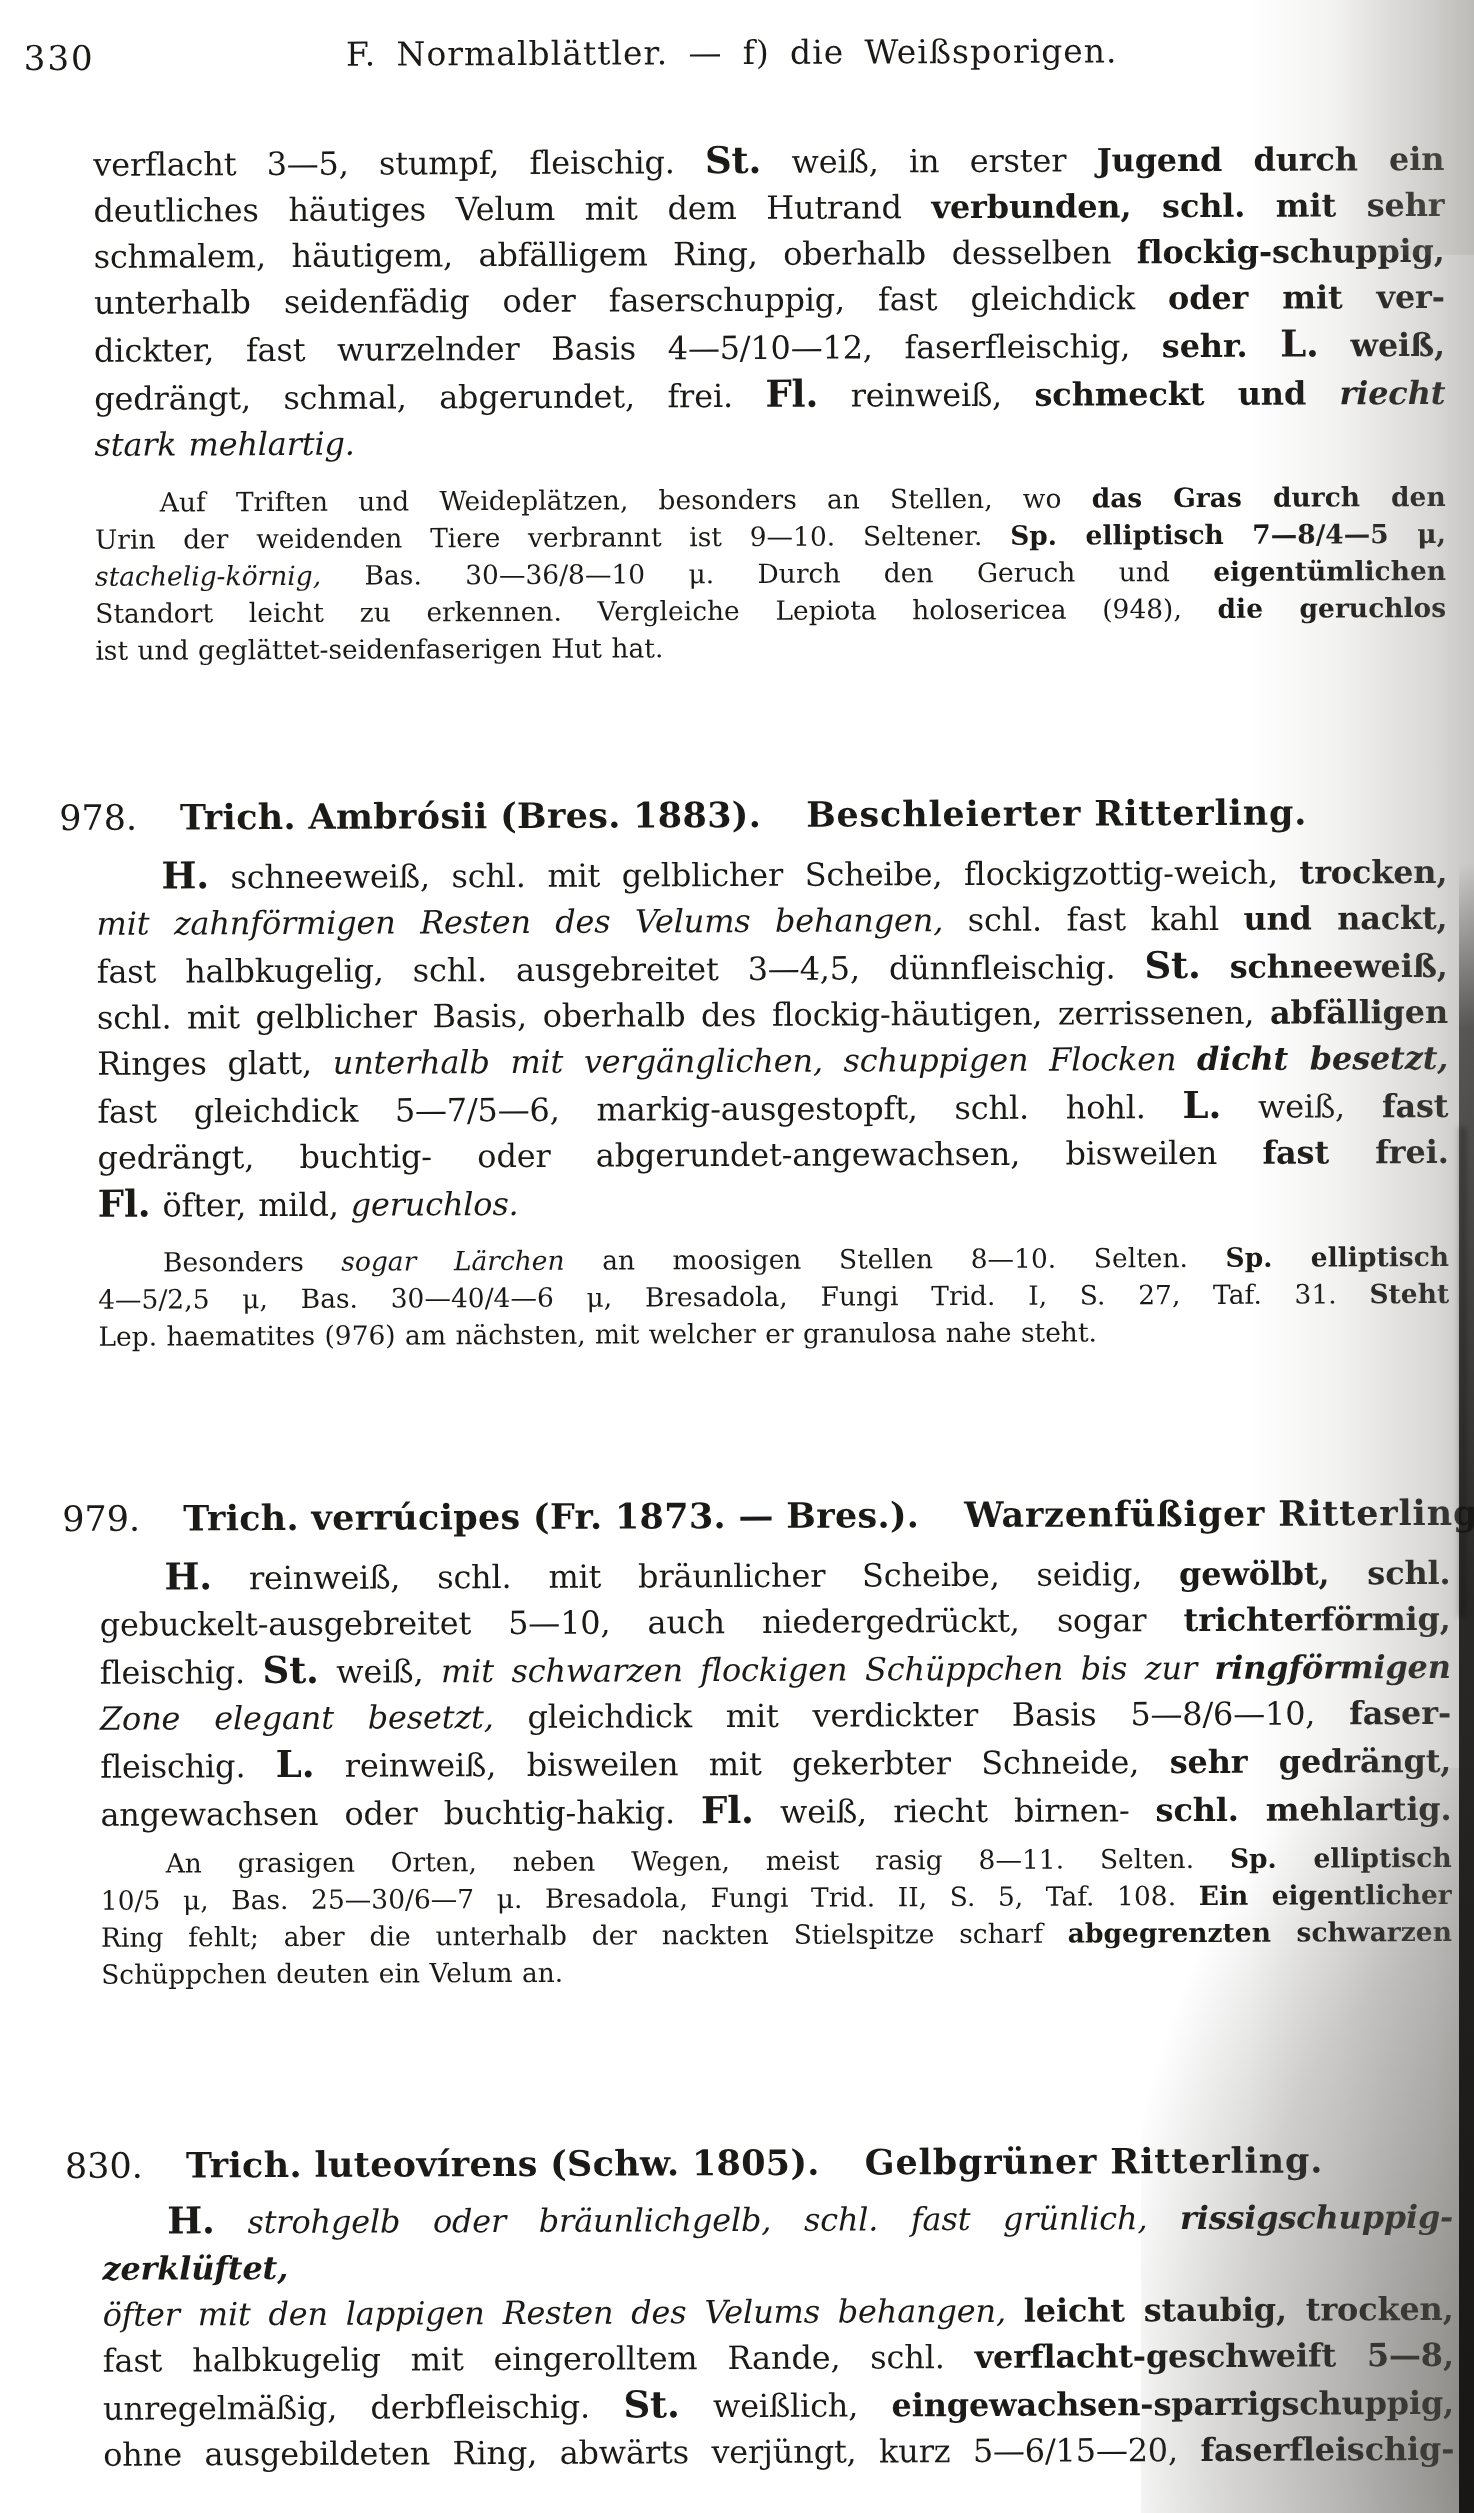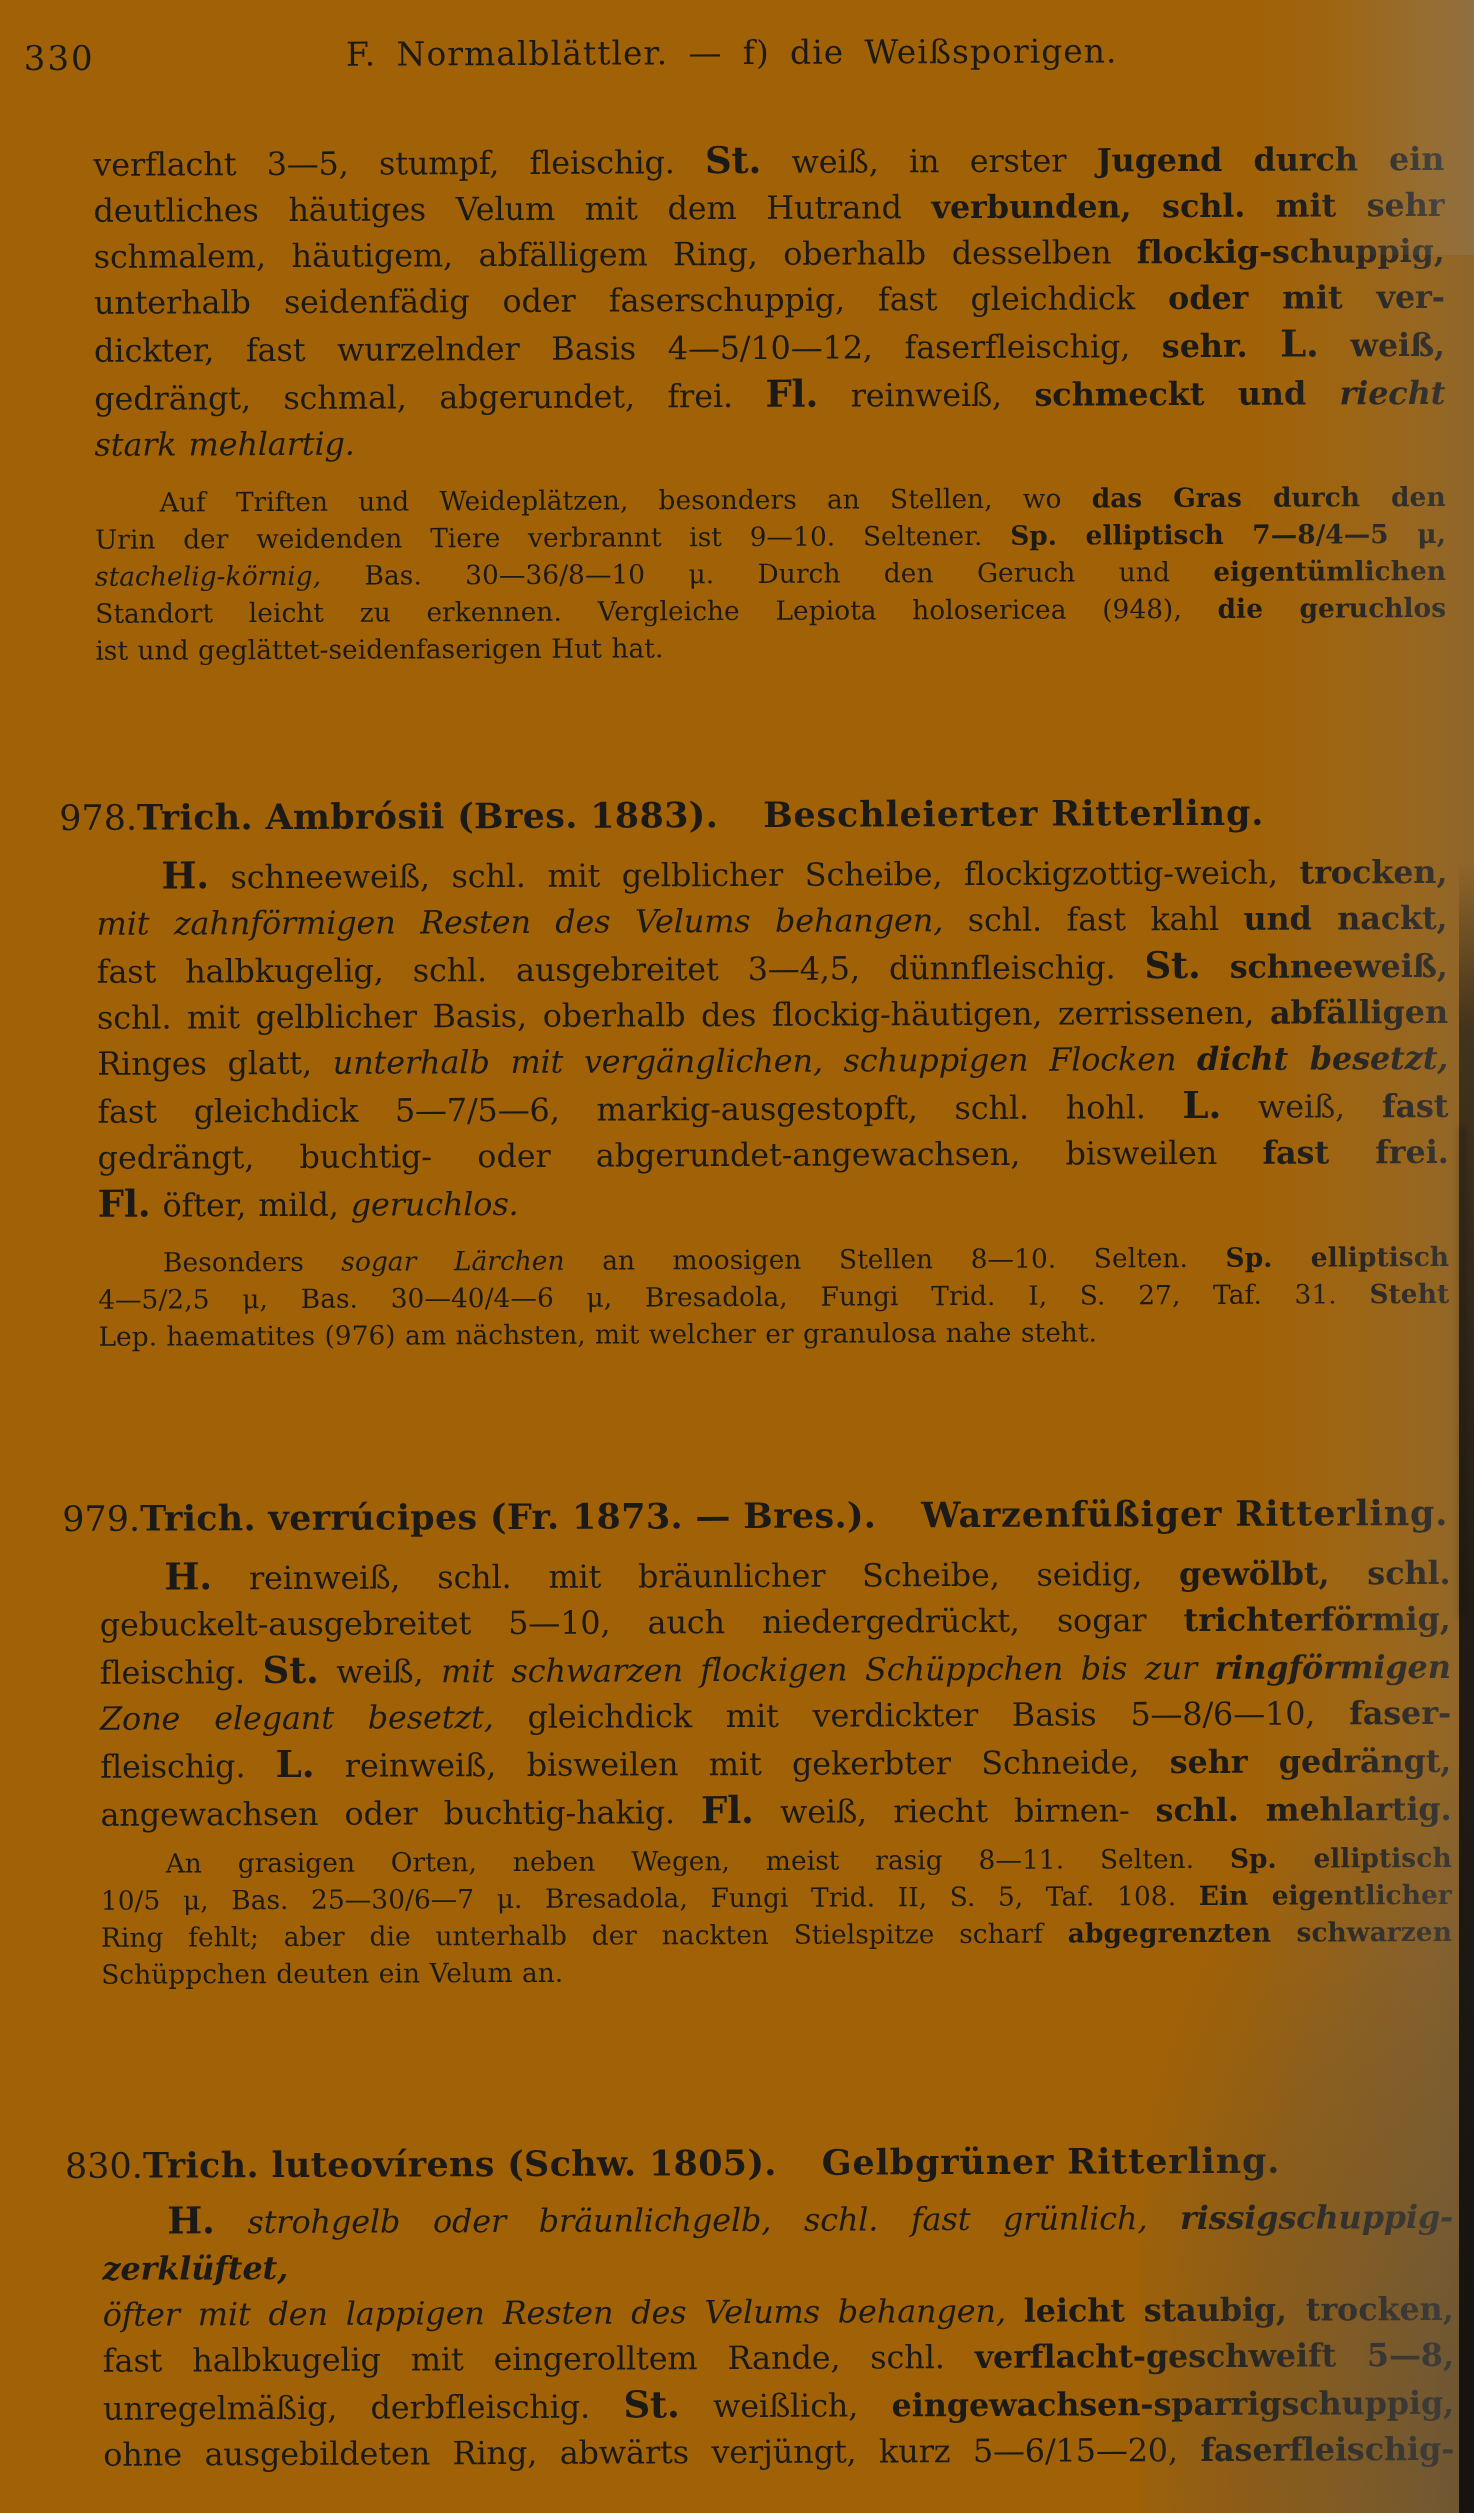"330" .page { background: #a16207 -> #ffffff }
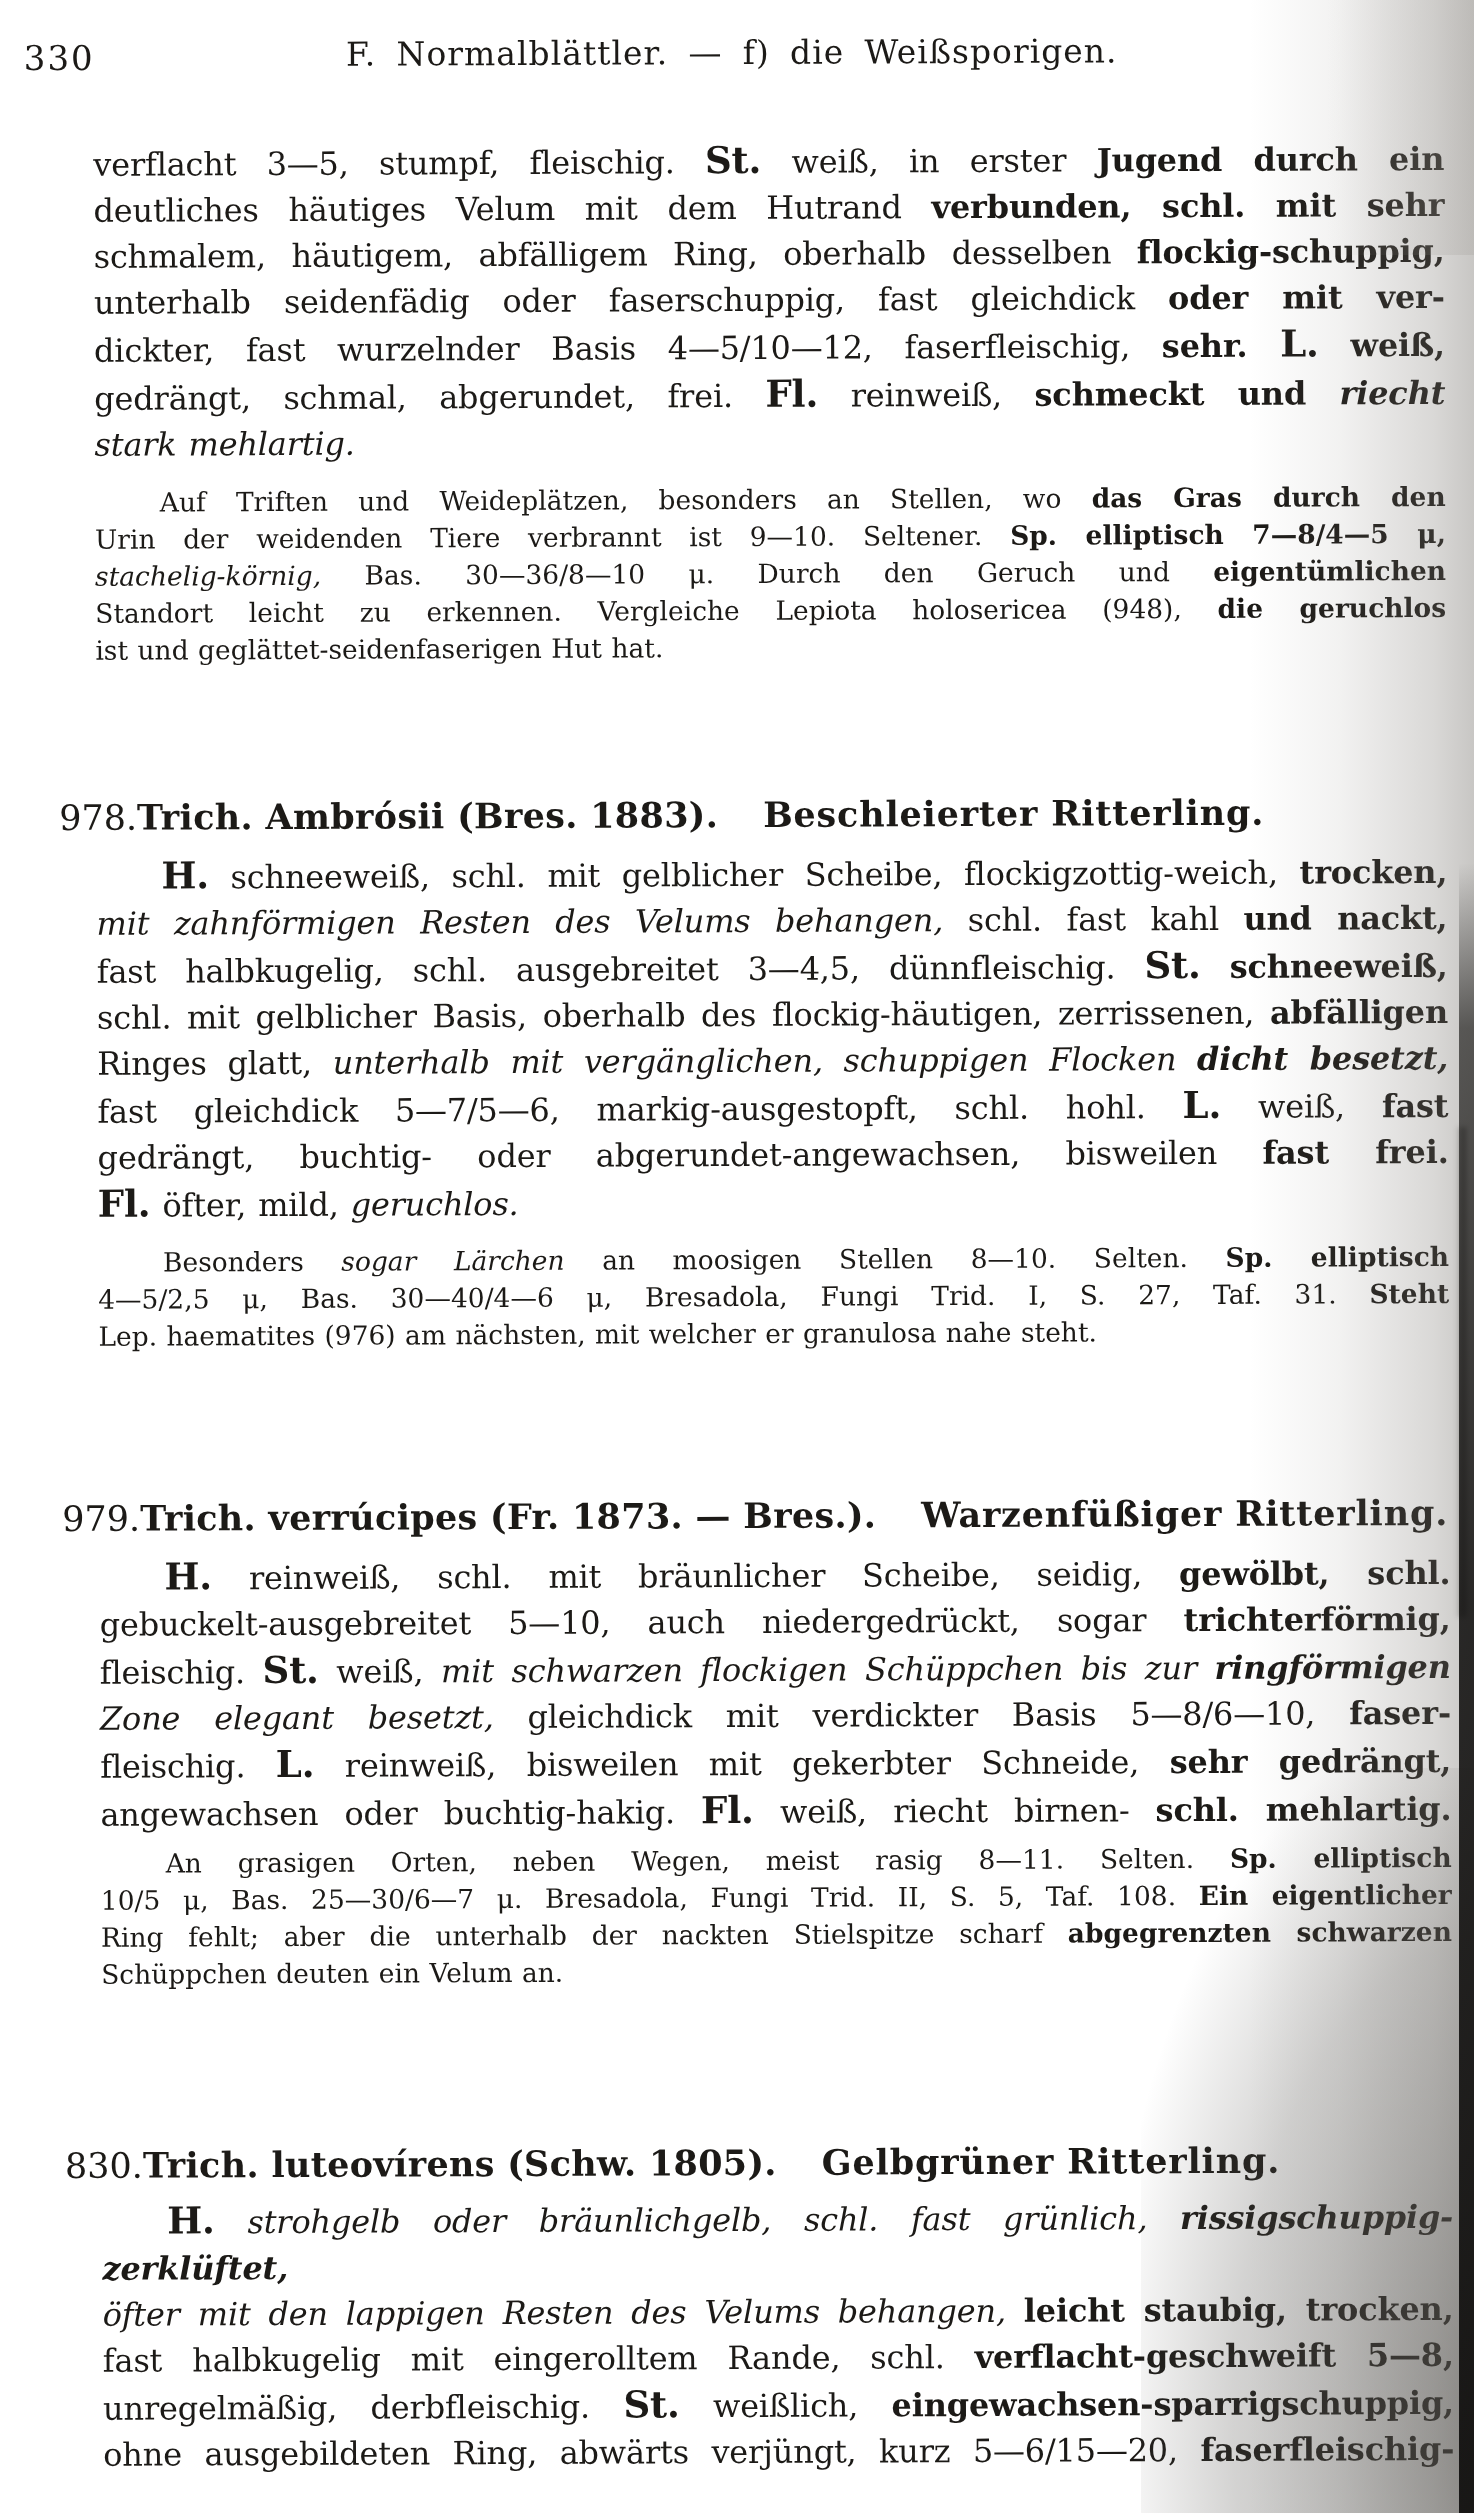"978." .h-num { margin-right: none -> 43px }
